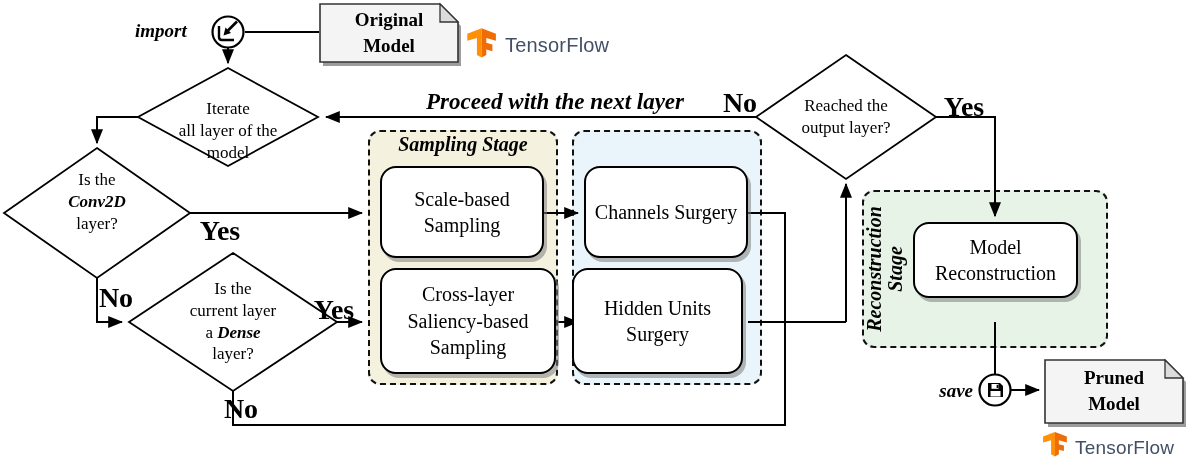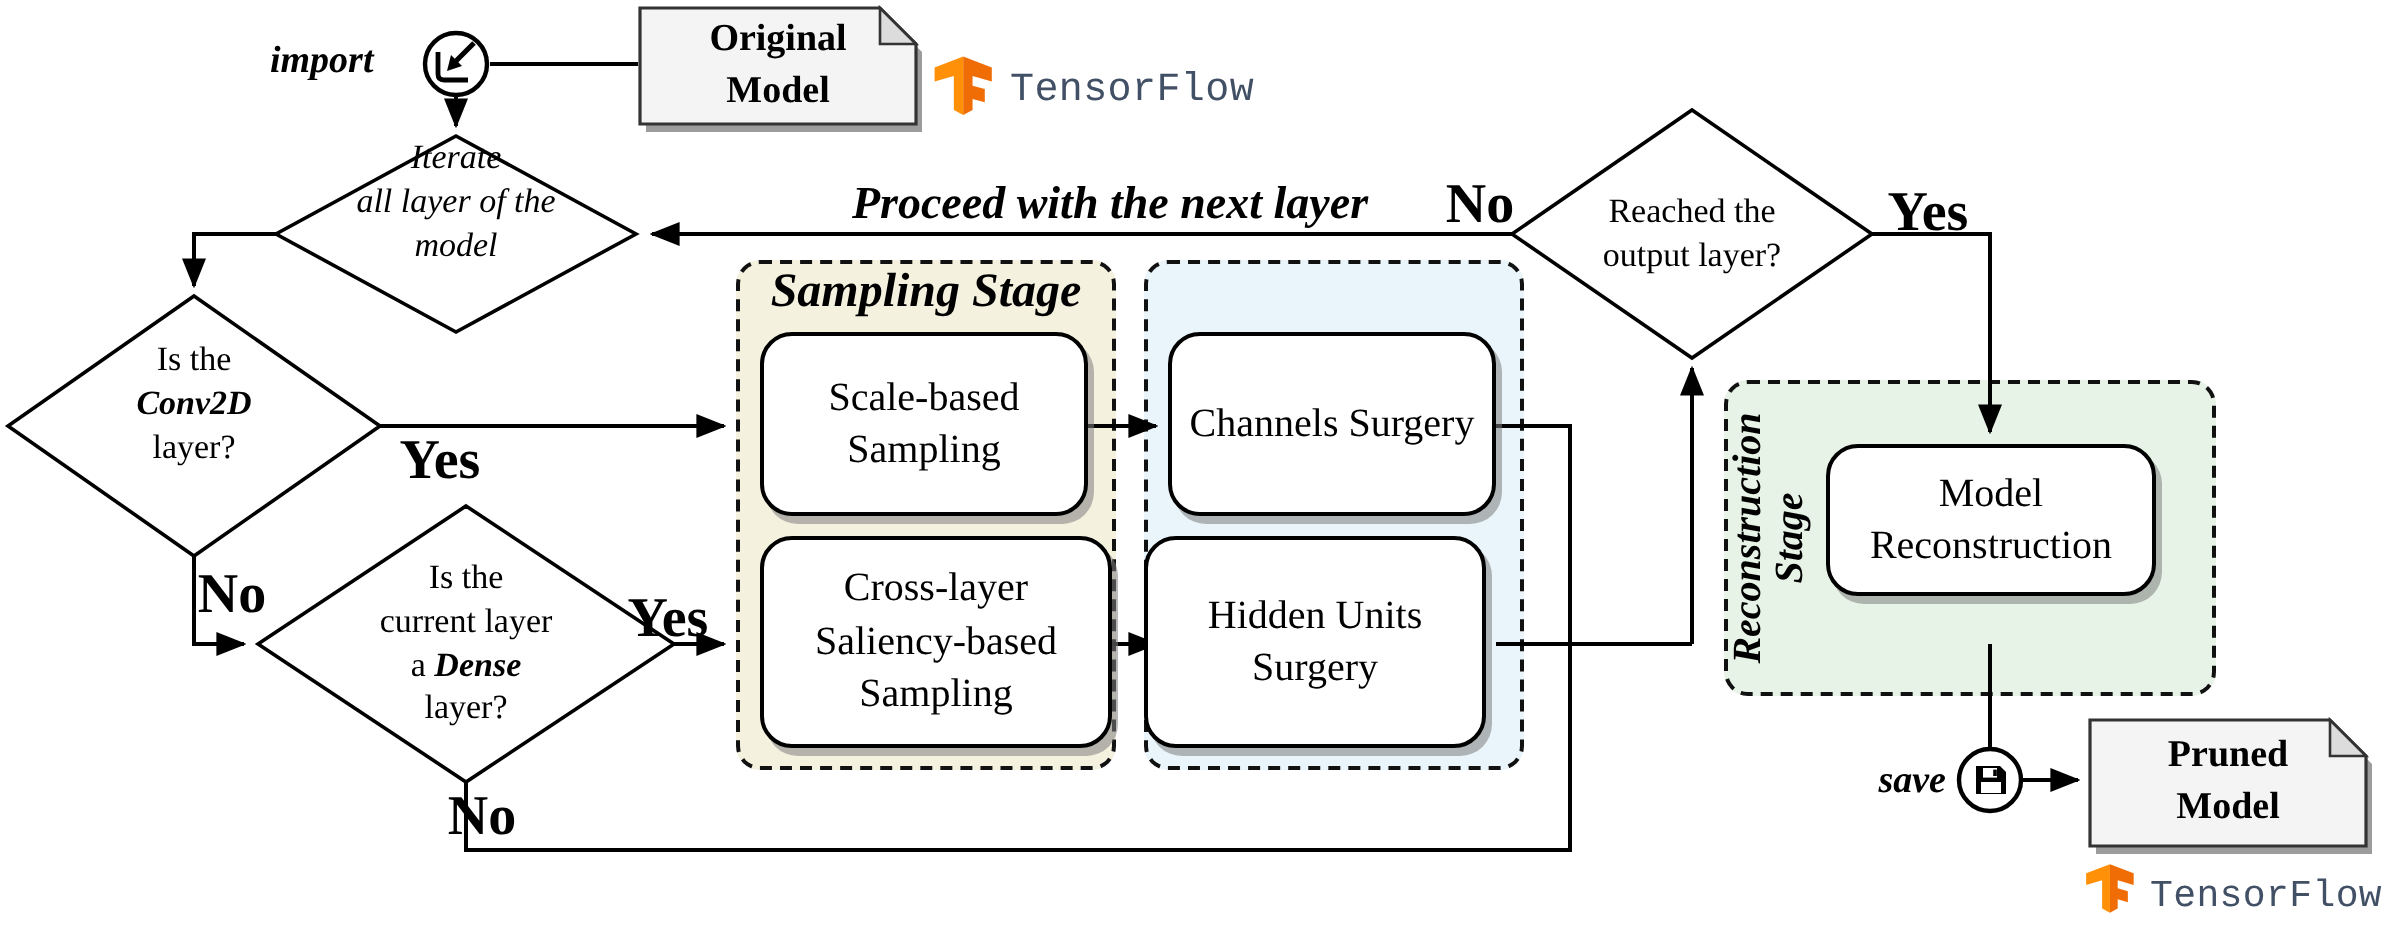"TensorFlow" .tf-word { font-family: Liberation Mono, monospace -> Liberation Sans, sans-serif }
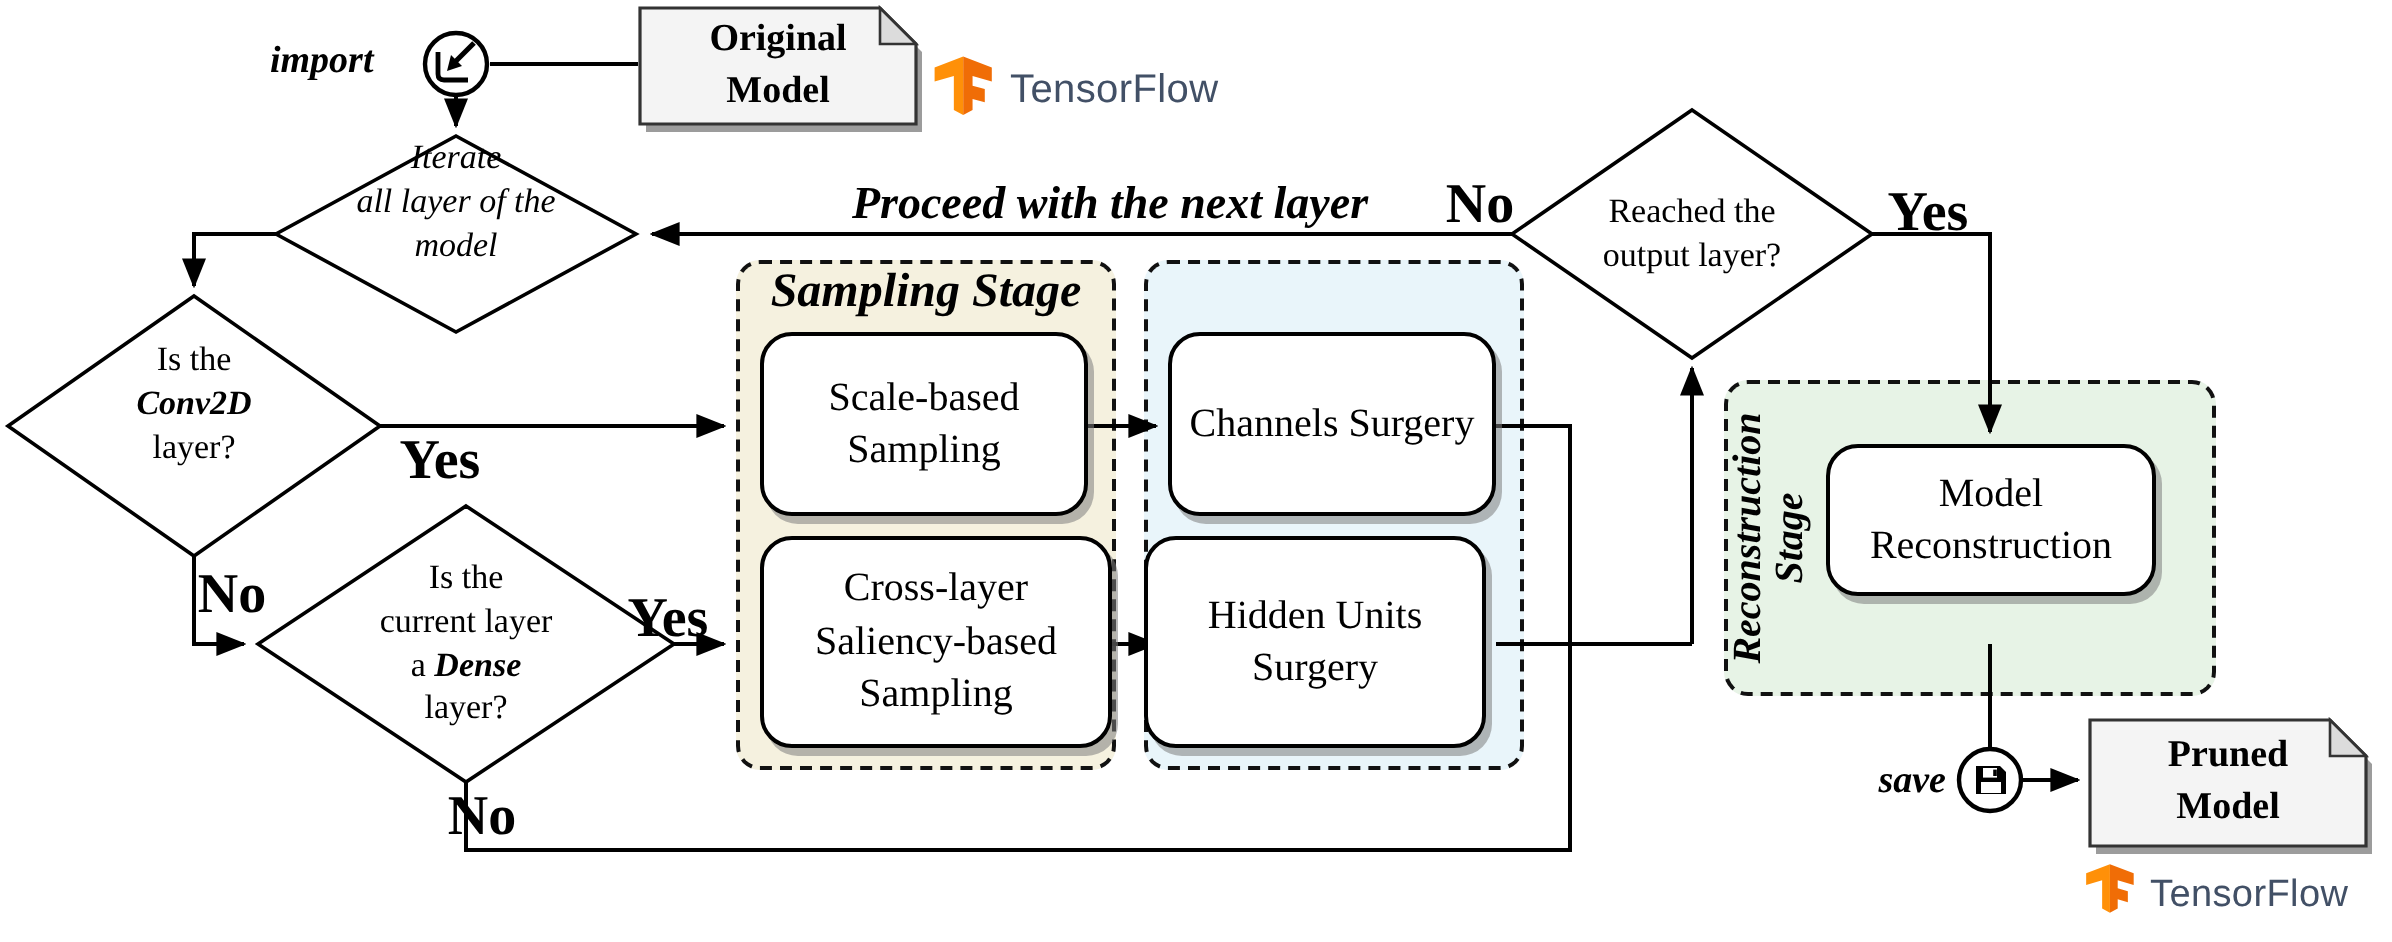"Iterate" div.dtext { font-style: italic -> none; top: 68px -> 98px }
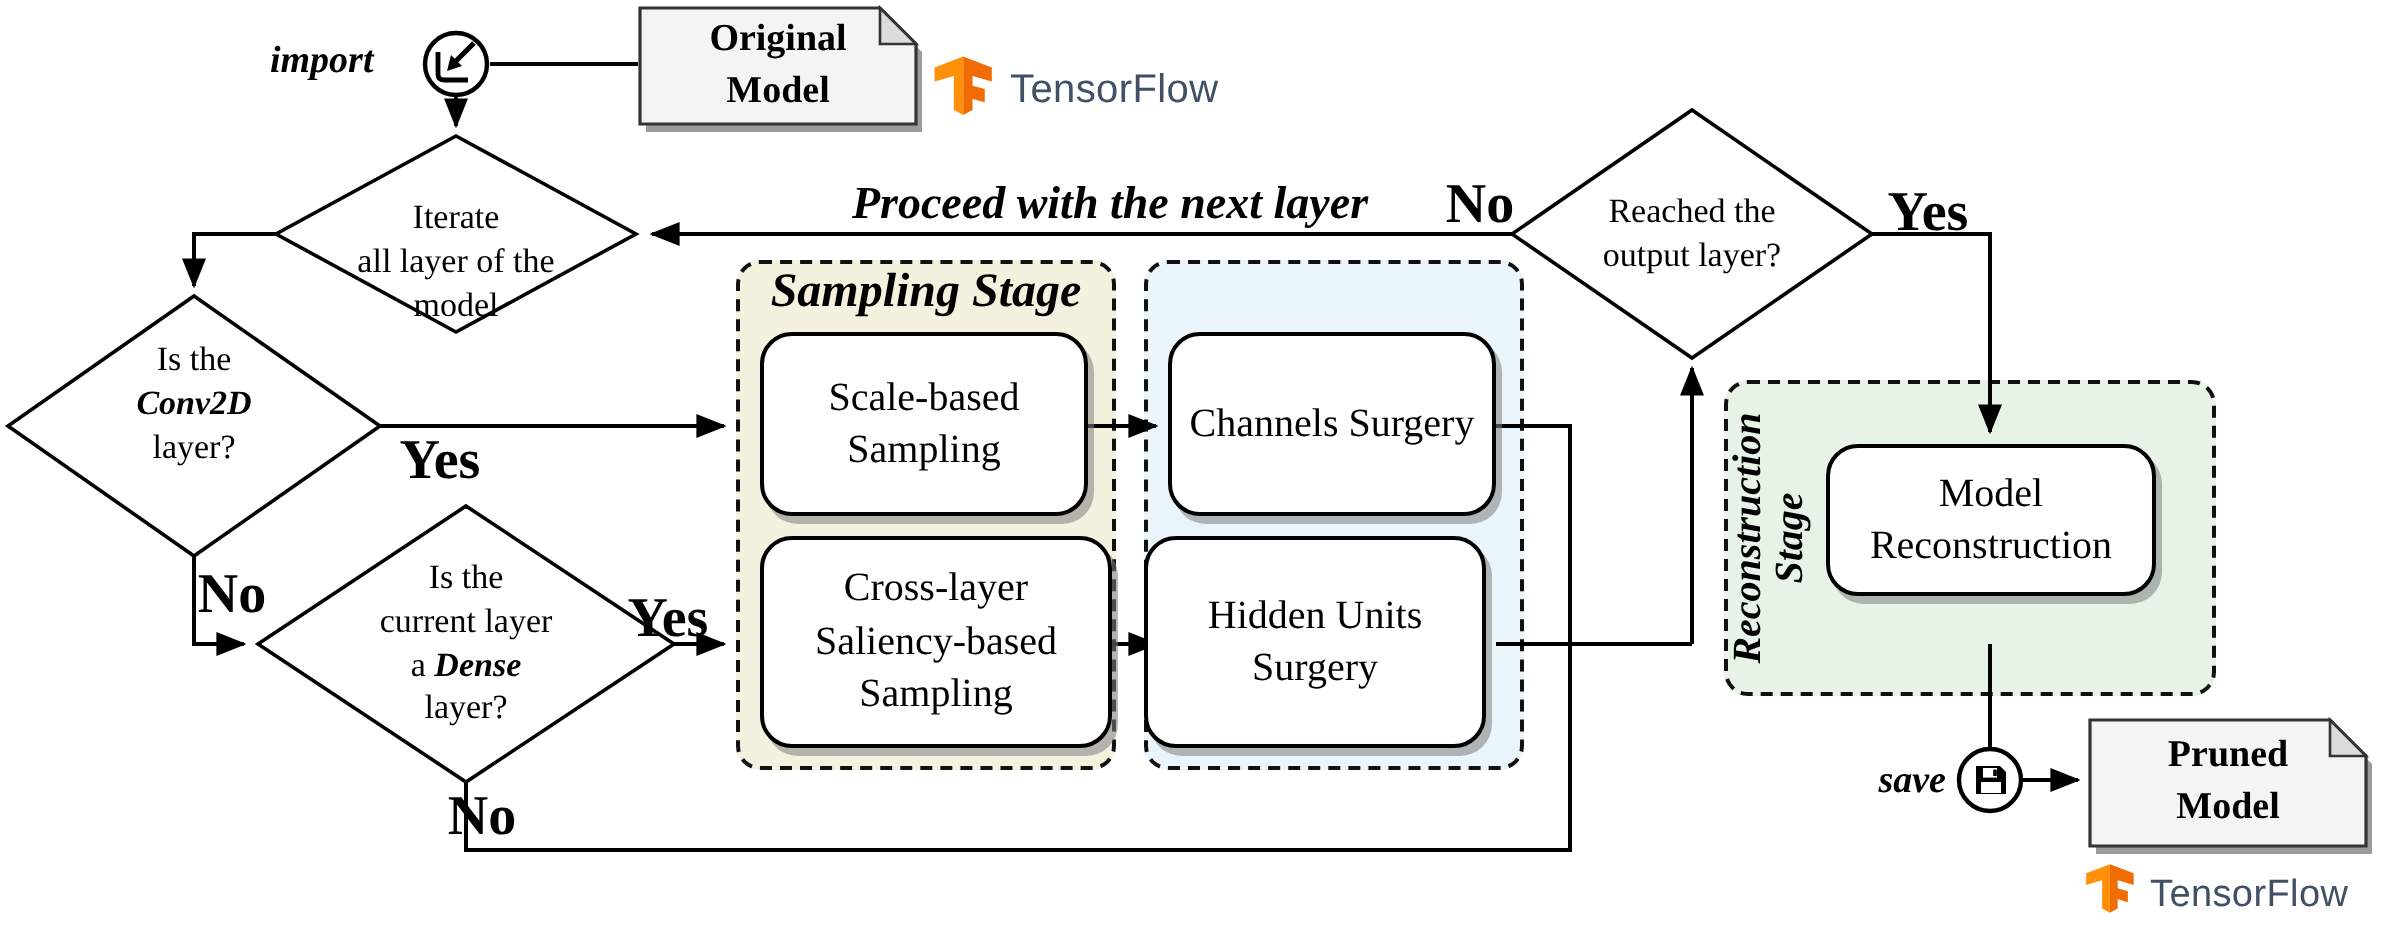"Sampling Stage" .stage-title { font-size: 24px -> 20px }
